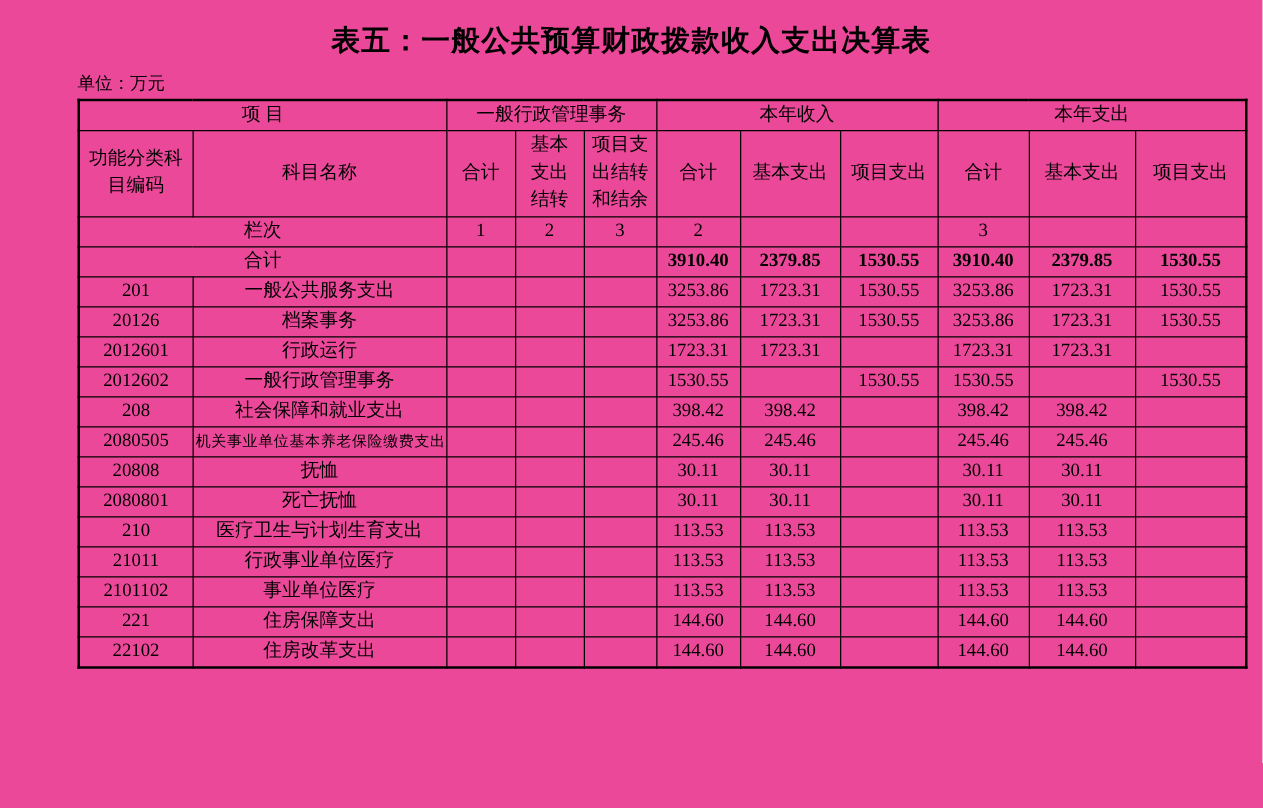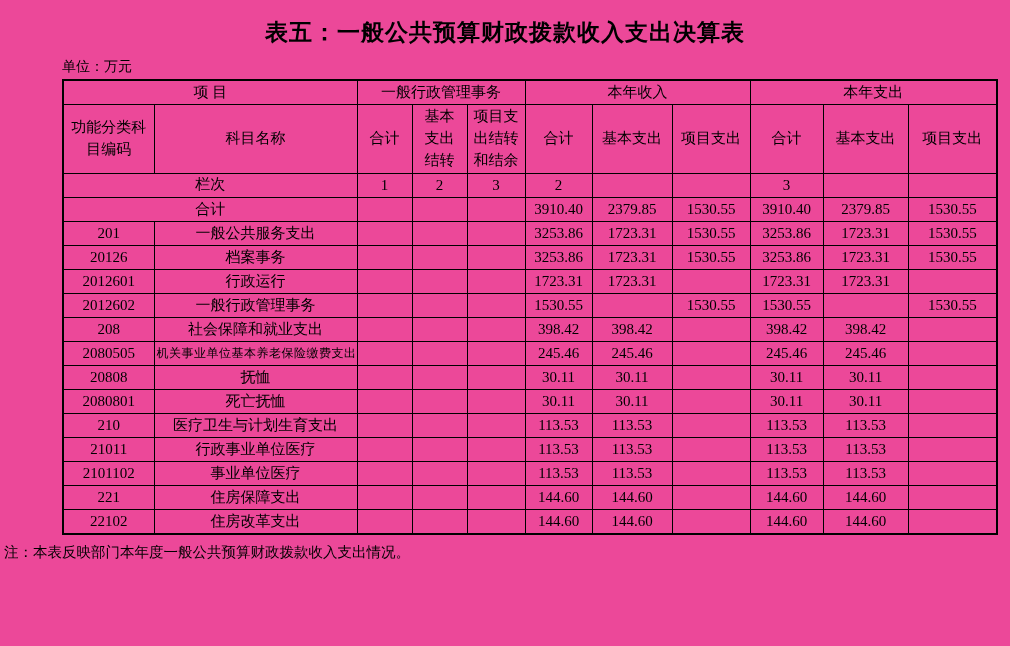"3910.40" tr.total-row td.num { font-weight: normal -> bold }
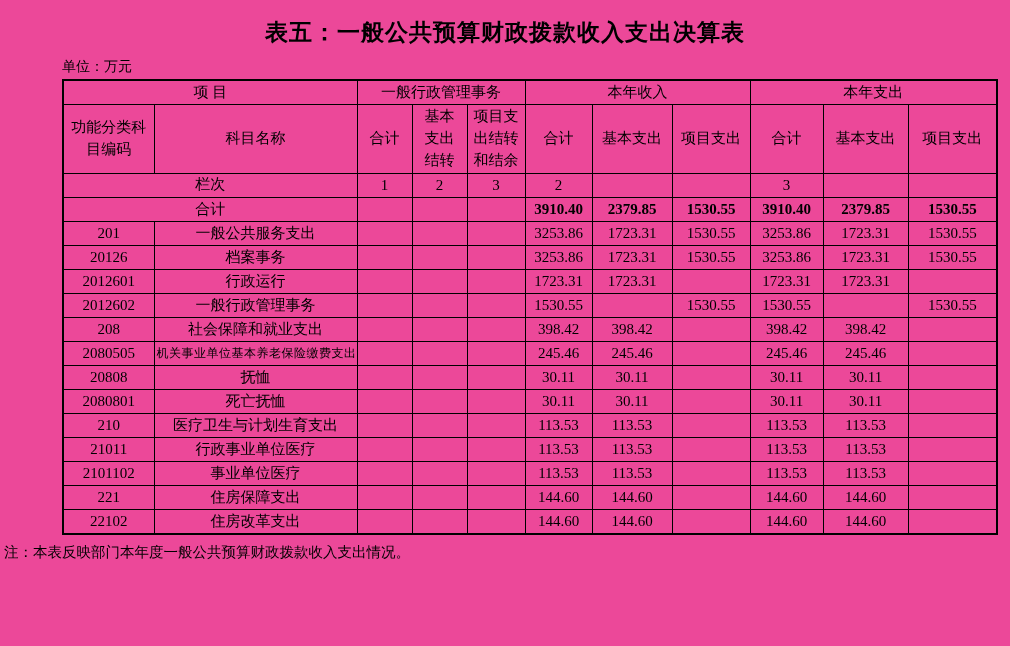"注：本表反映部门本年度一般公共预算财政拨款收入支出情况。" div.note { html: <div>注：本表反映部门本年度一般公共预算财政拨款收入支出情况。</div> -> none }
